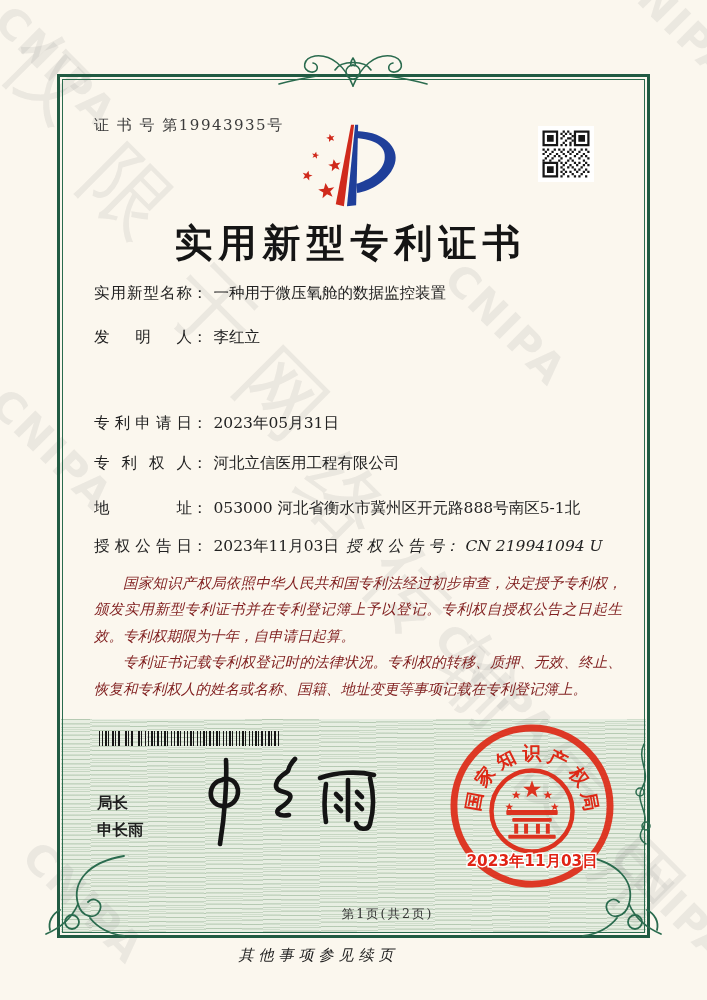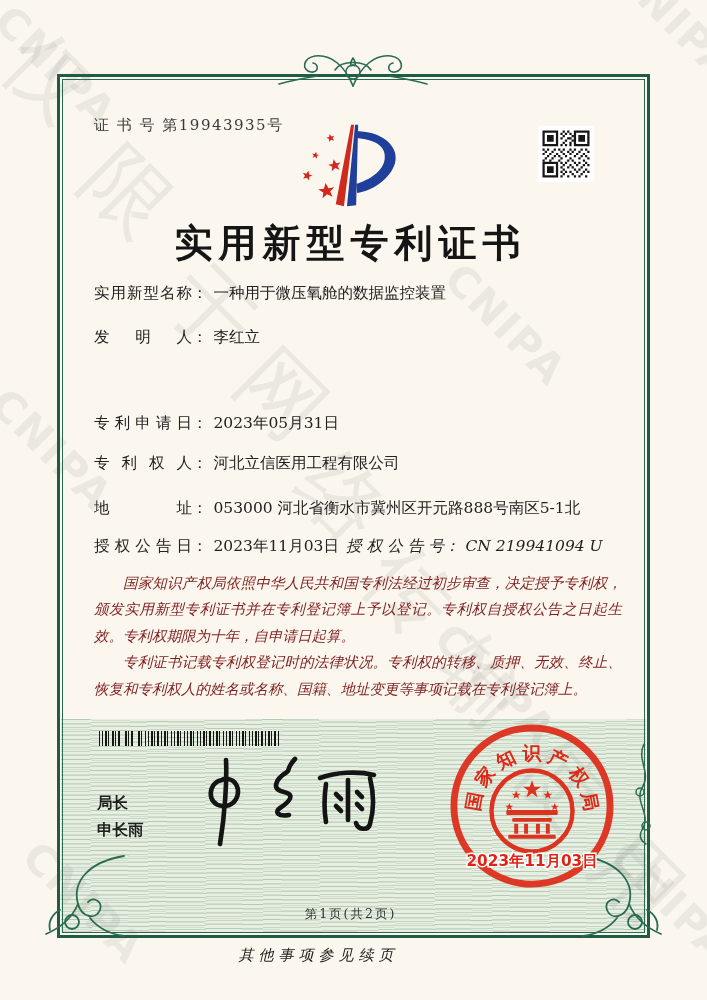"第1页(共2页)" .page-no { padding-left: none -> 37px }
